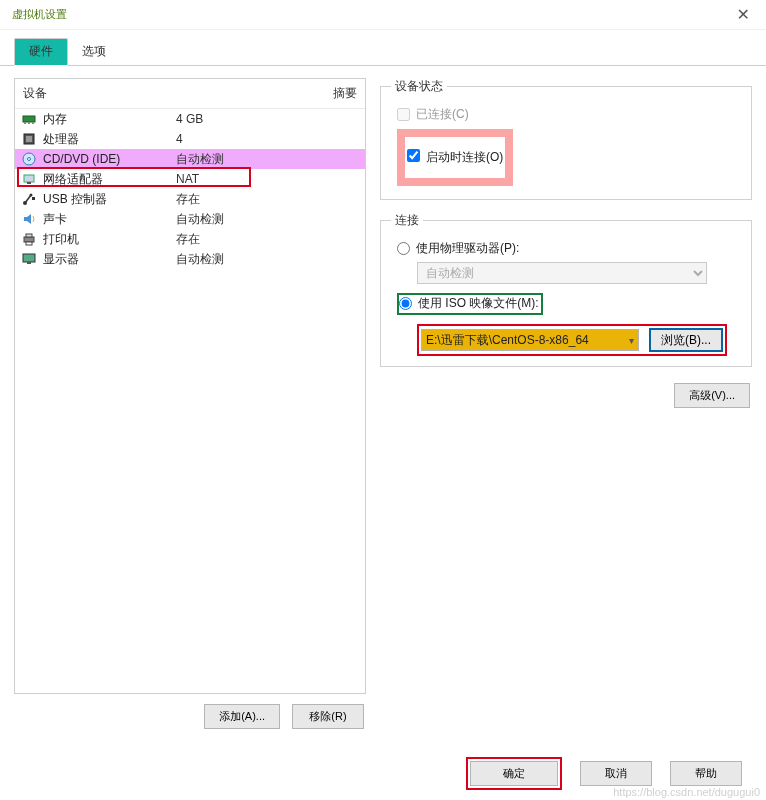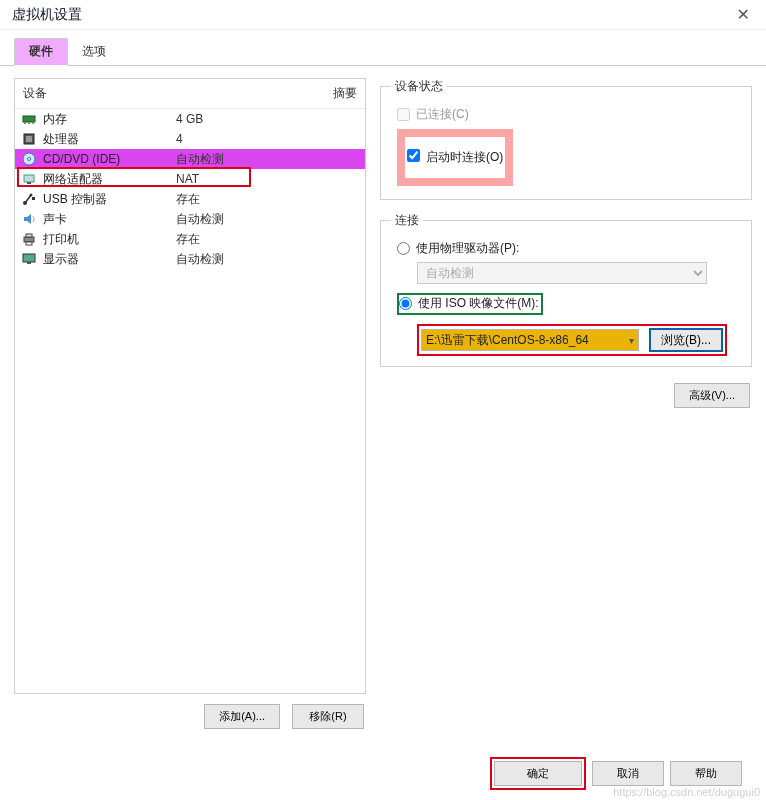"虚拟机设置" .titlebar .title { color: #0f172a -> #4d7c0f; font-size: 14px -> 11px }
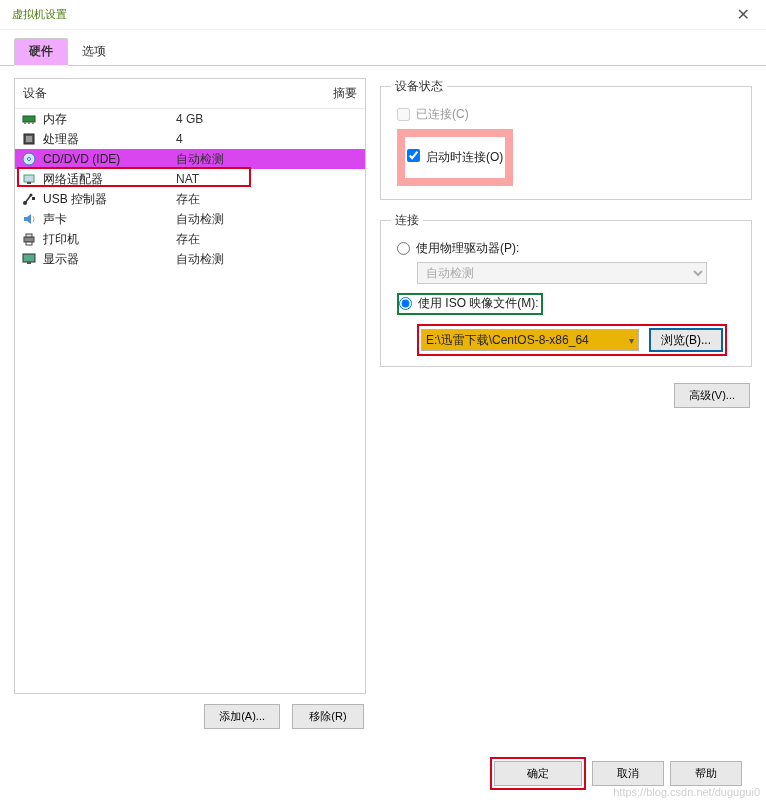"硬件" .tab.active { background: #f0abfc -> #14b8a6; font-weight: bold -> none }
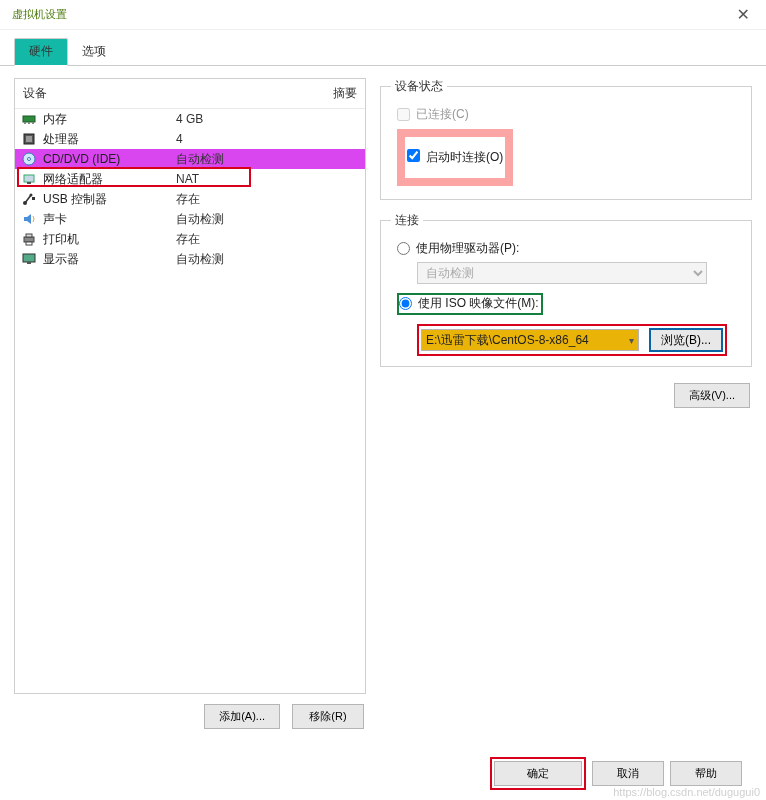"CD/DVD (IDE)" .dev-row.selected { background: #d946ef -> #f0abfc }
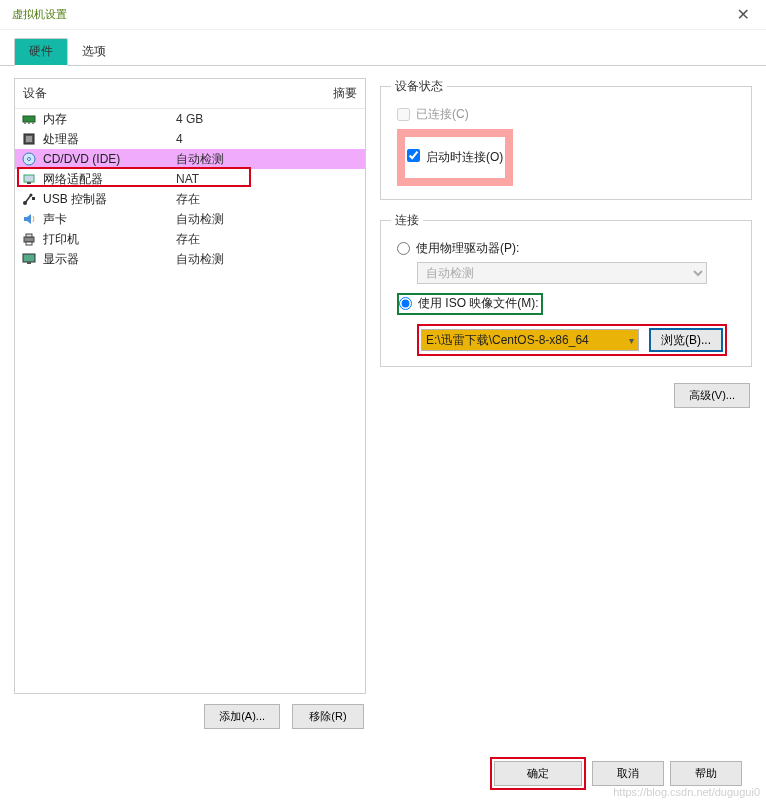"确定" .bottom-bar { gap: 6px -> 18px }
